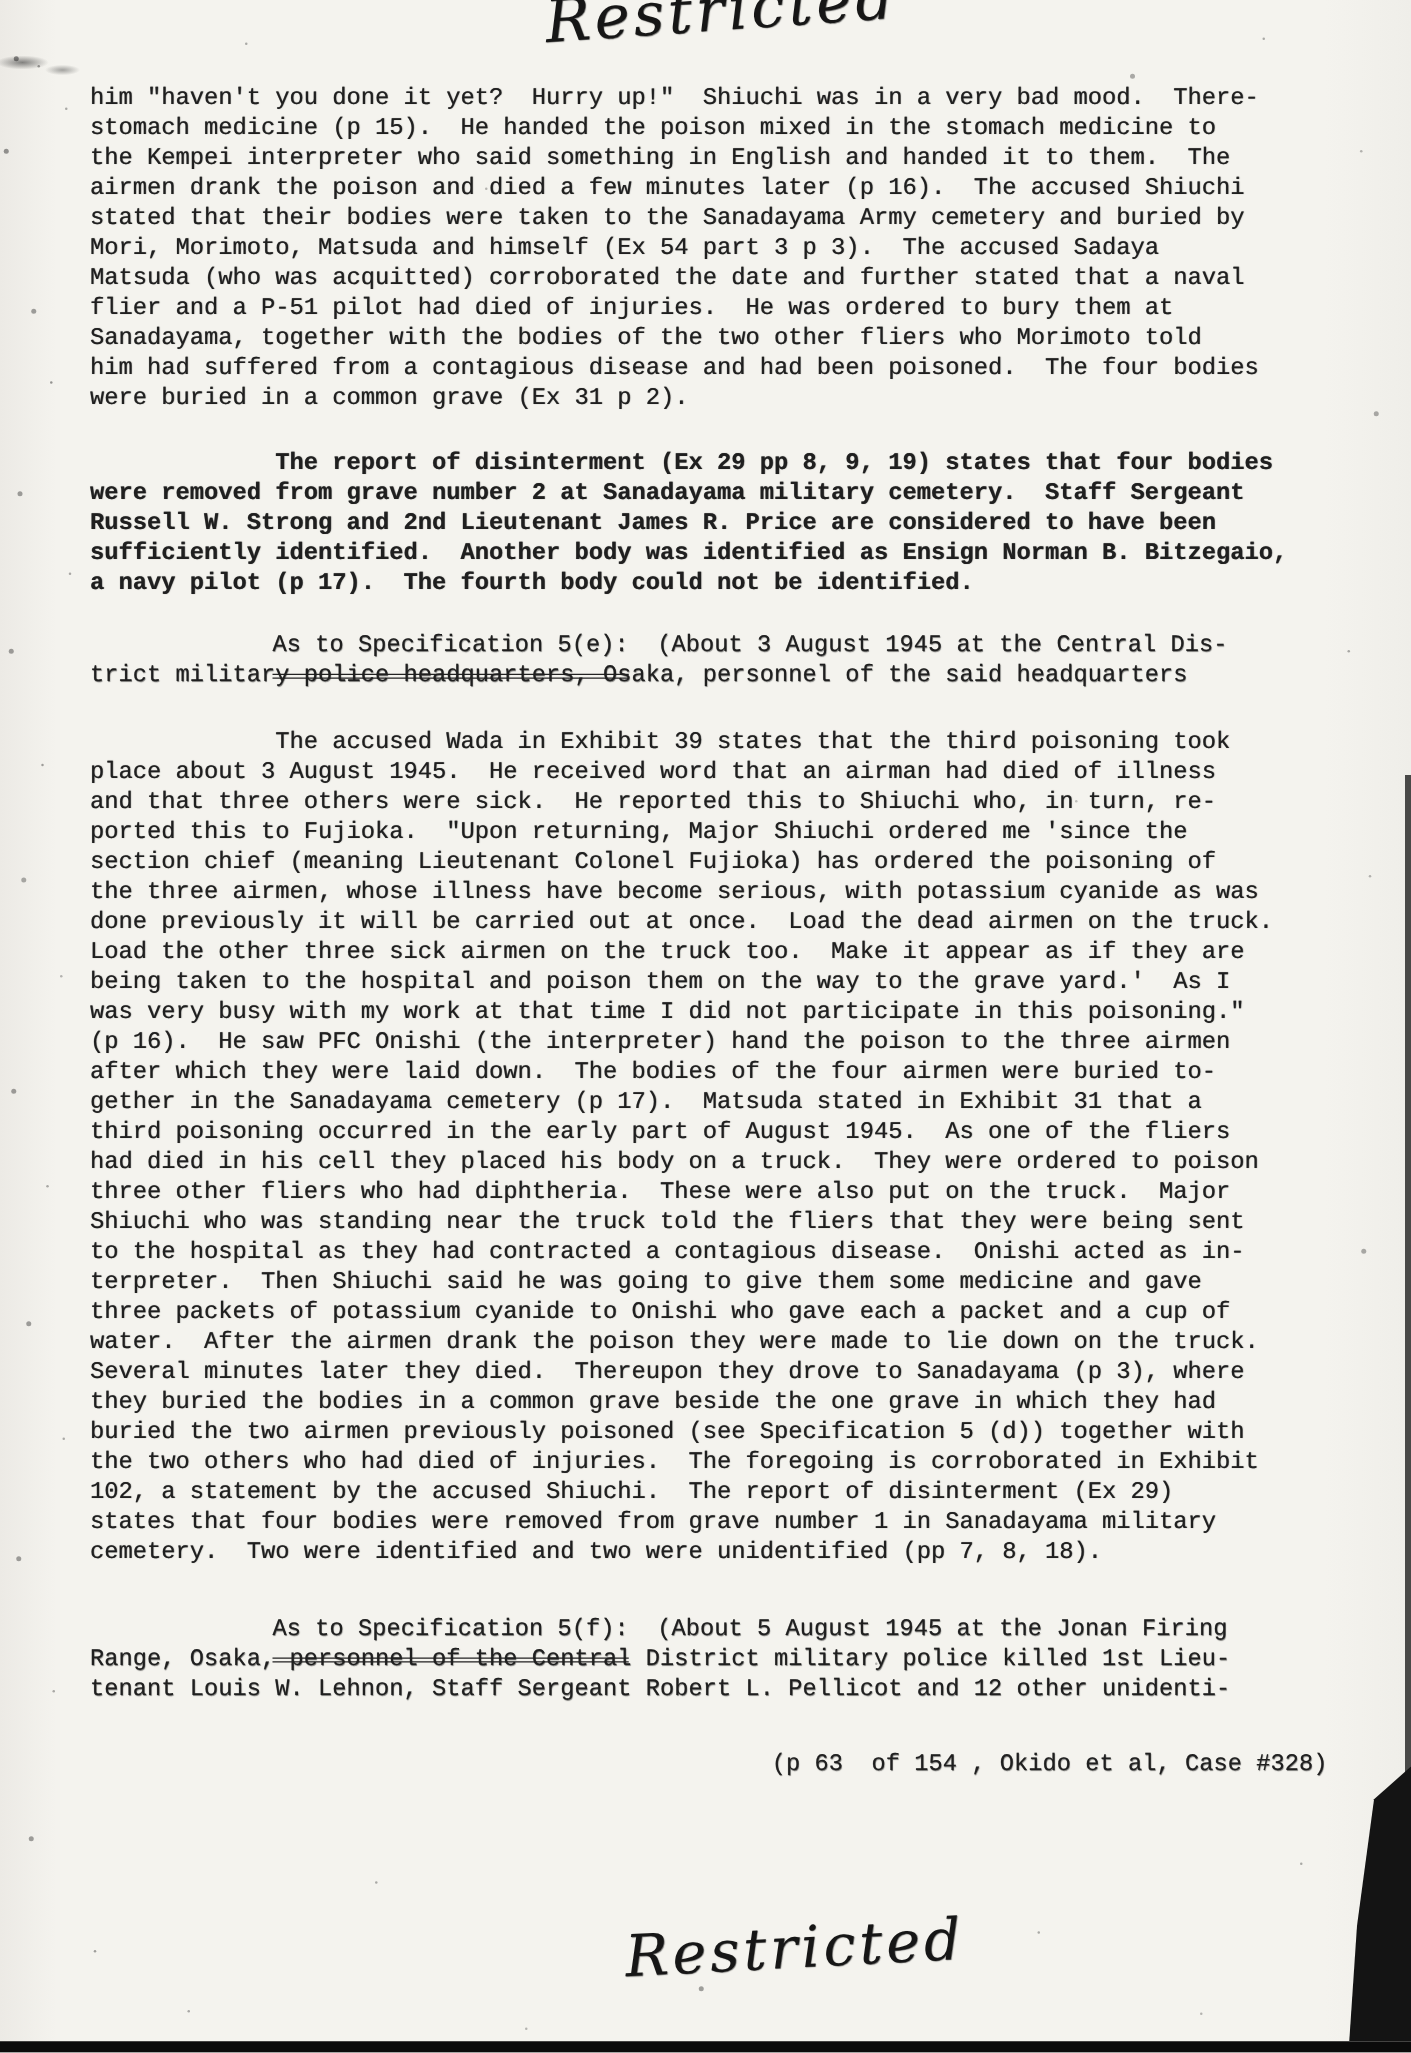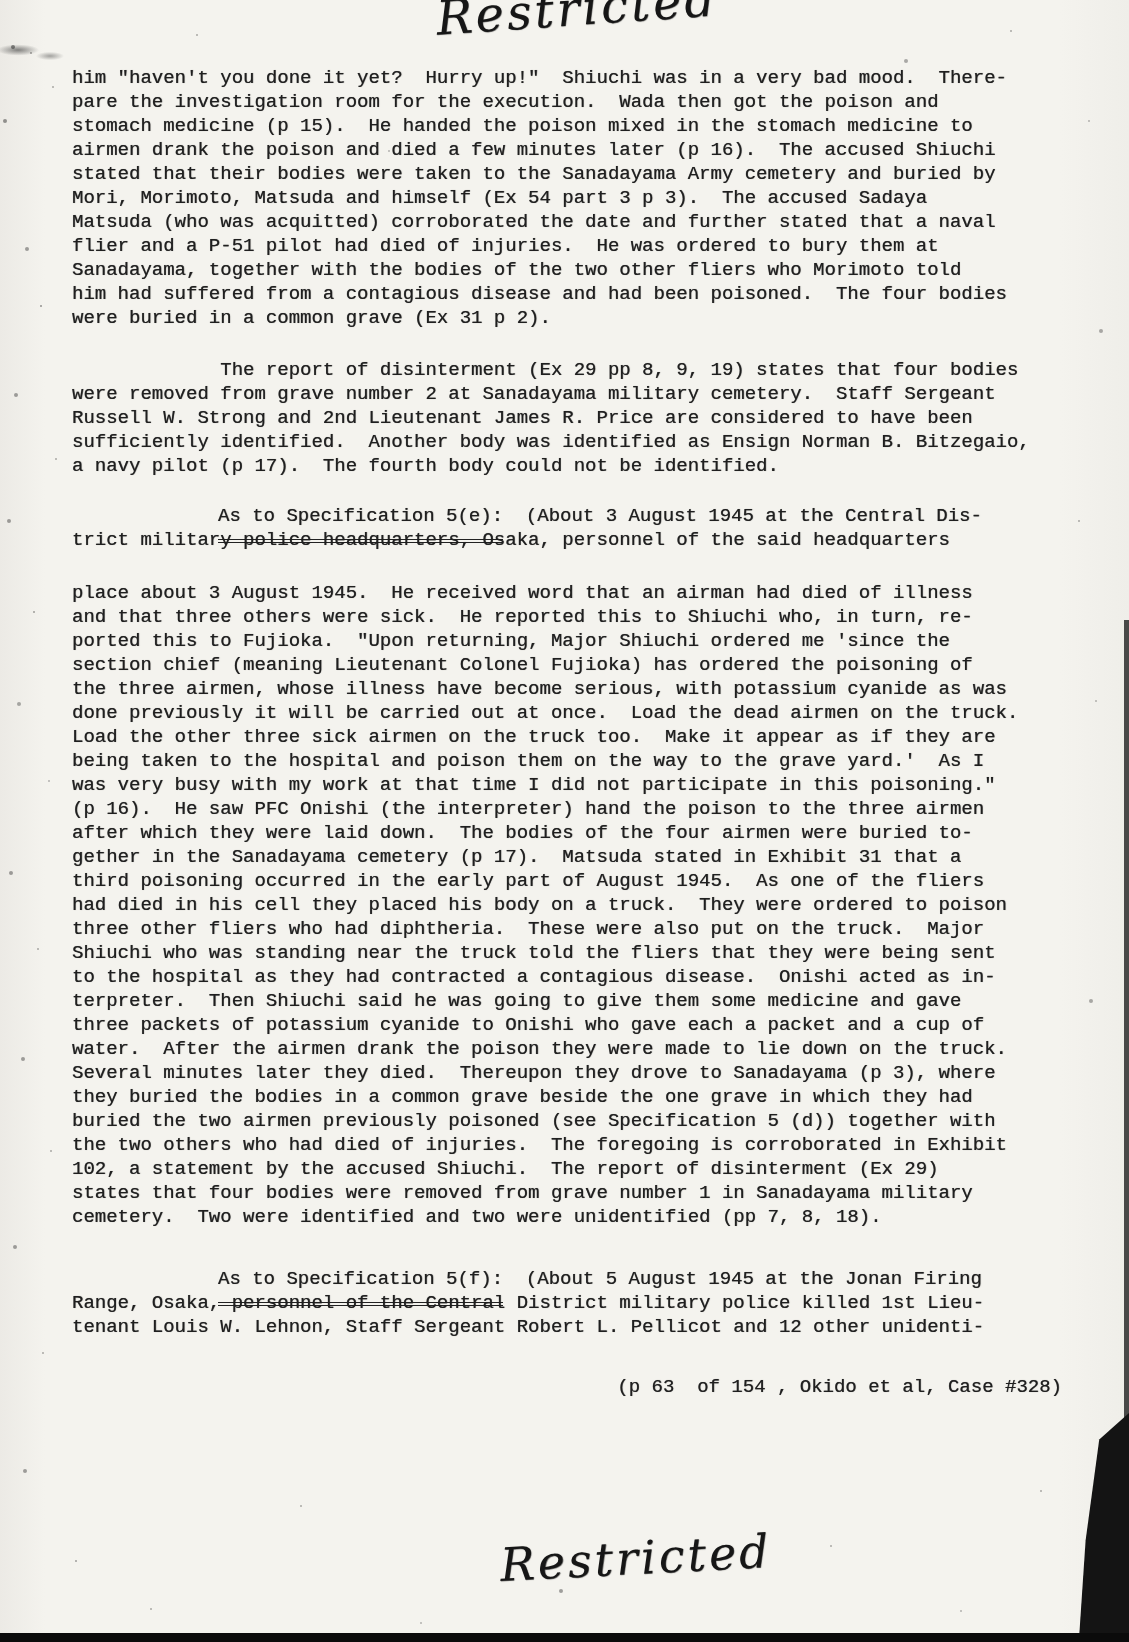"pare the investigation room for" div.line { html: <div>pare the investigation room for the execution. Wada then got the poison and</div> -> none }
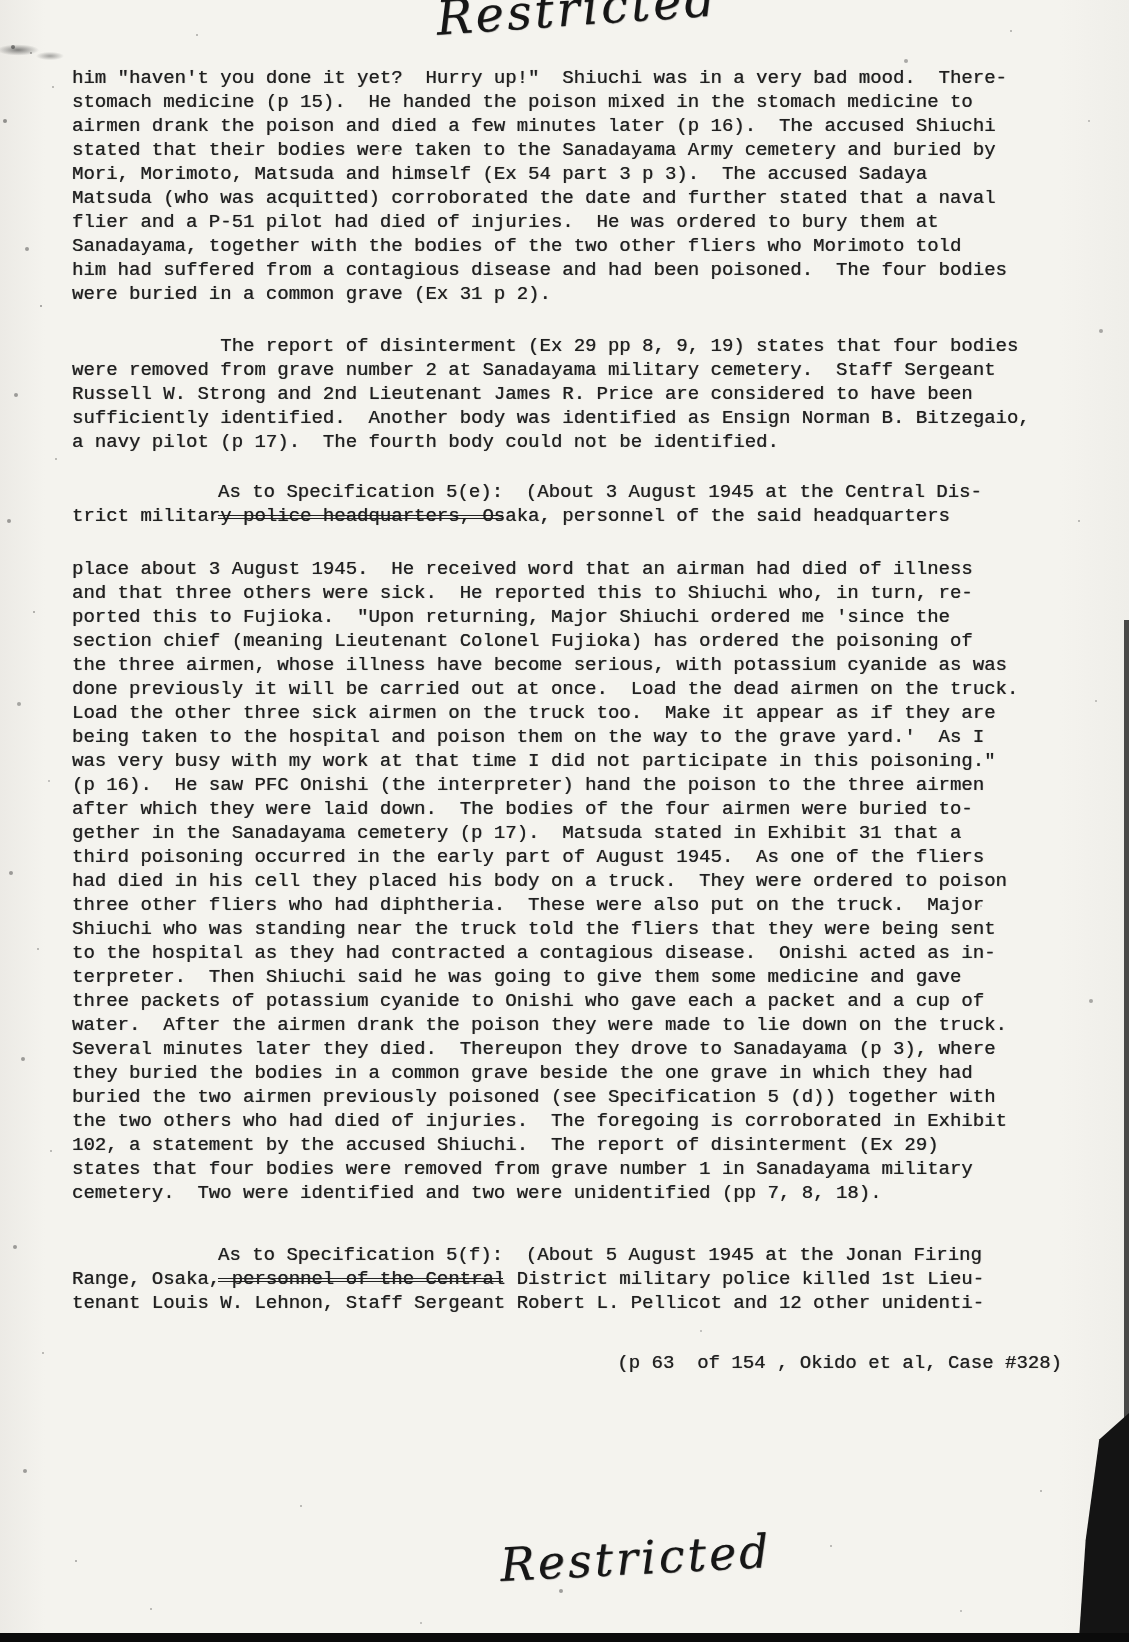"the Kempei interpreter who said" div.line { html: none -> <div>the Kempei interpreter who said something in English and handed it to them. The</div> }
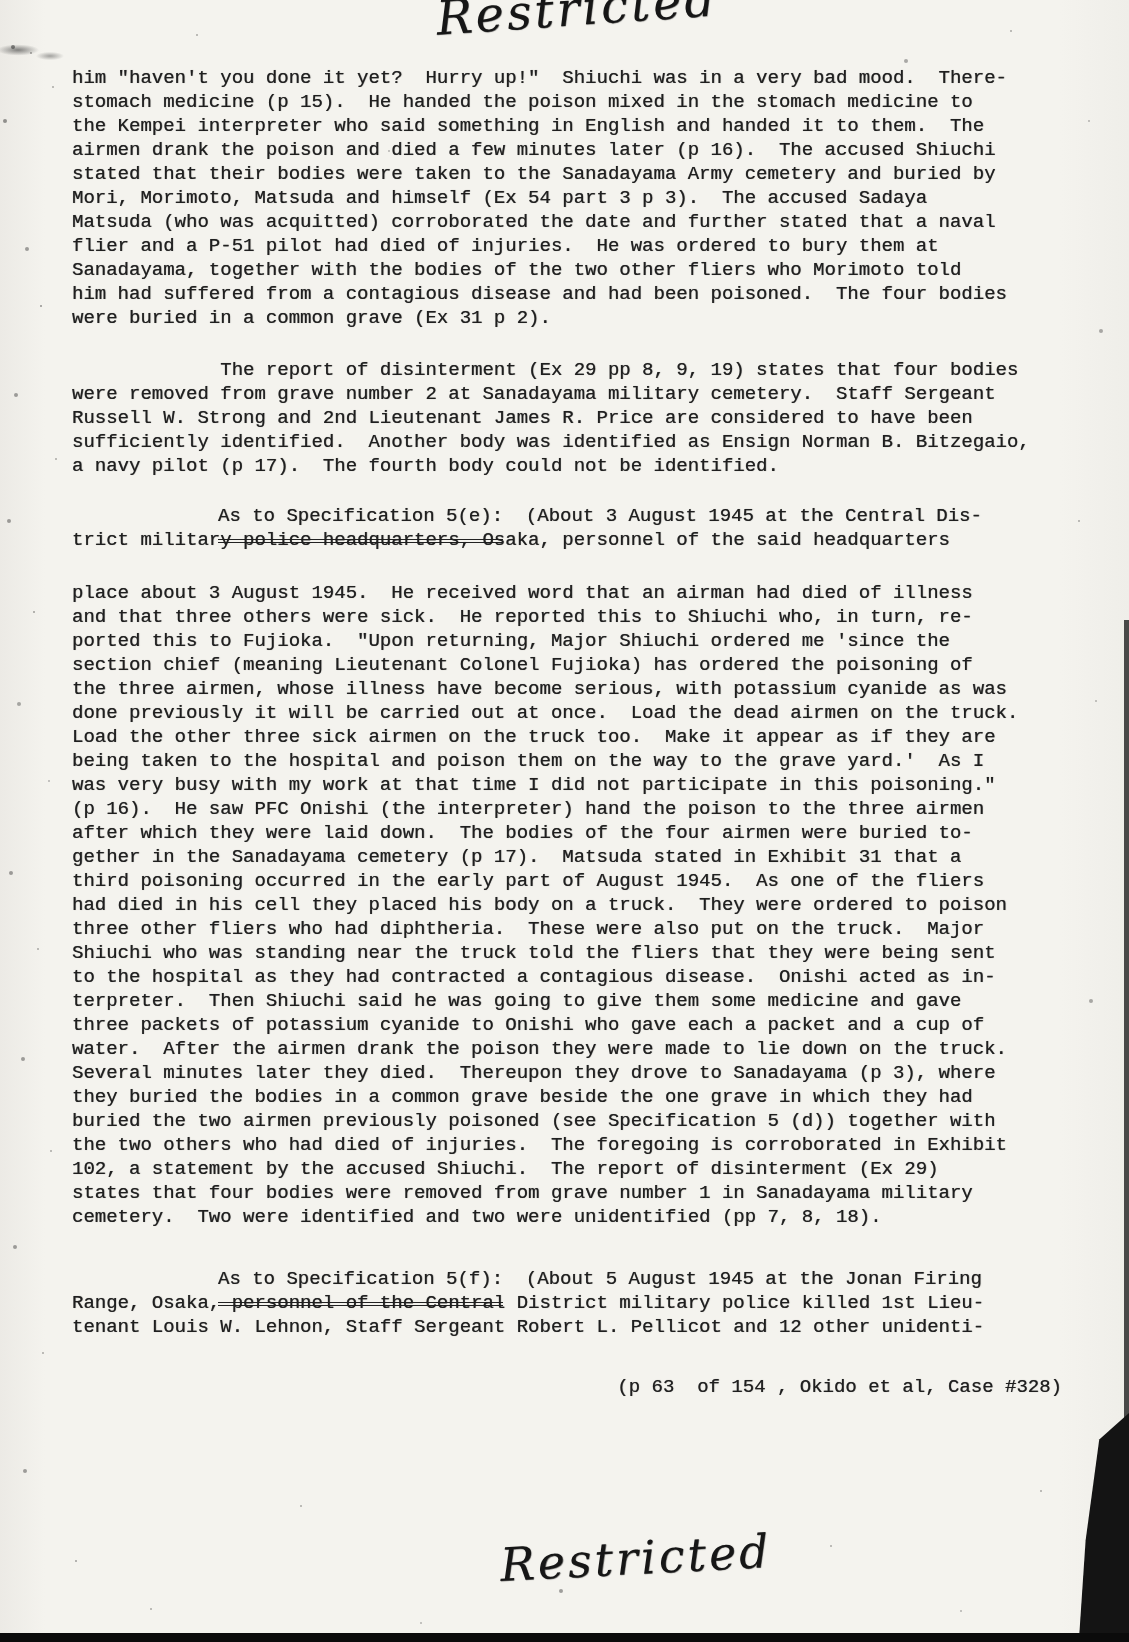"The report of disinterment (Ex" .m-p2 { font-weight: none -> bold }
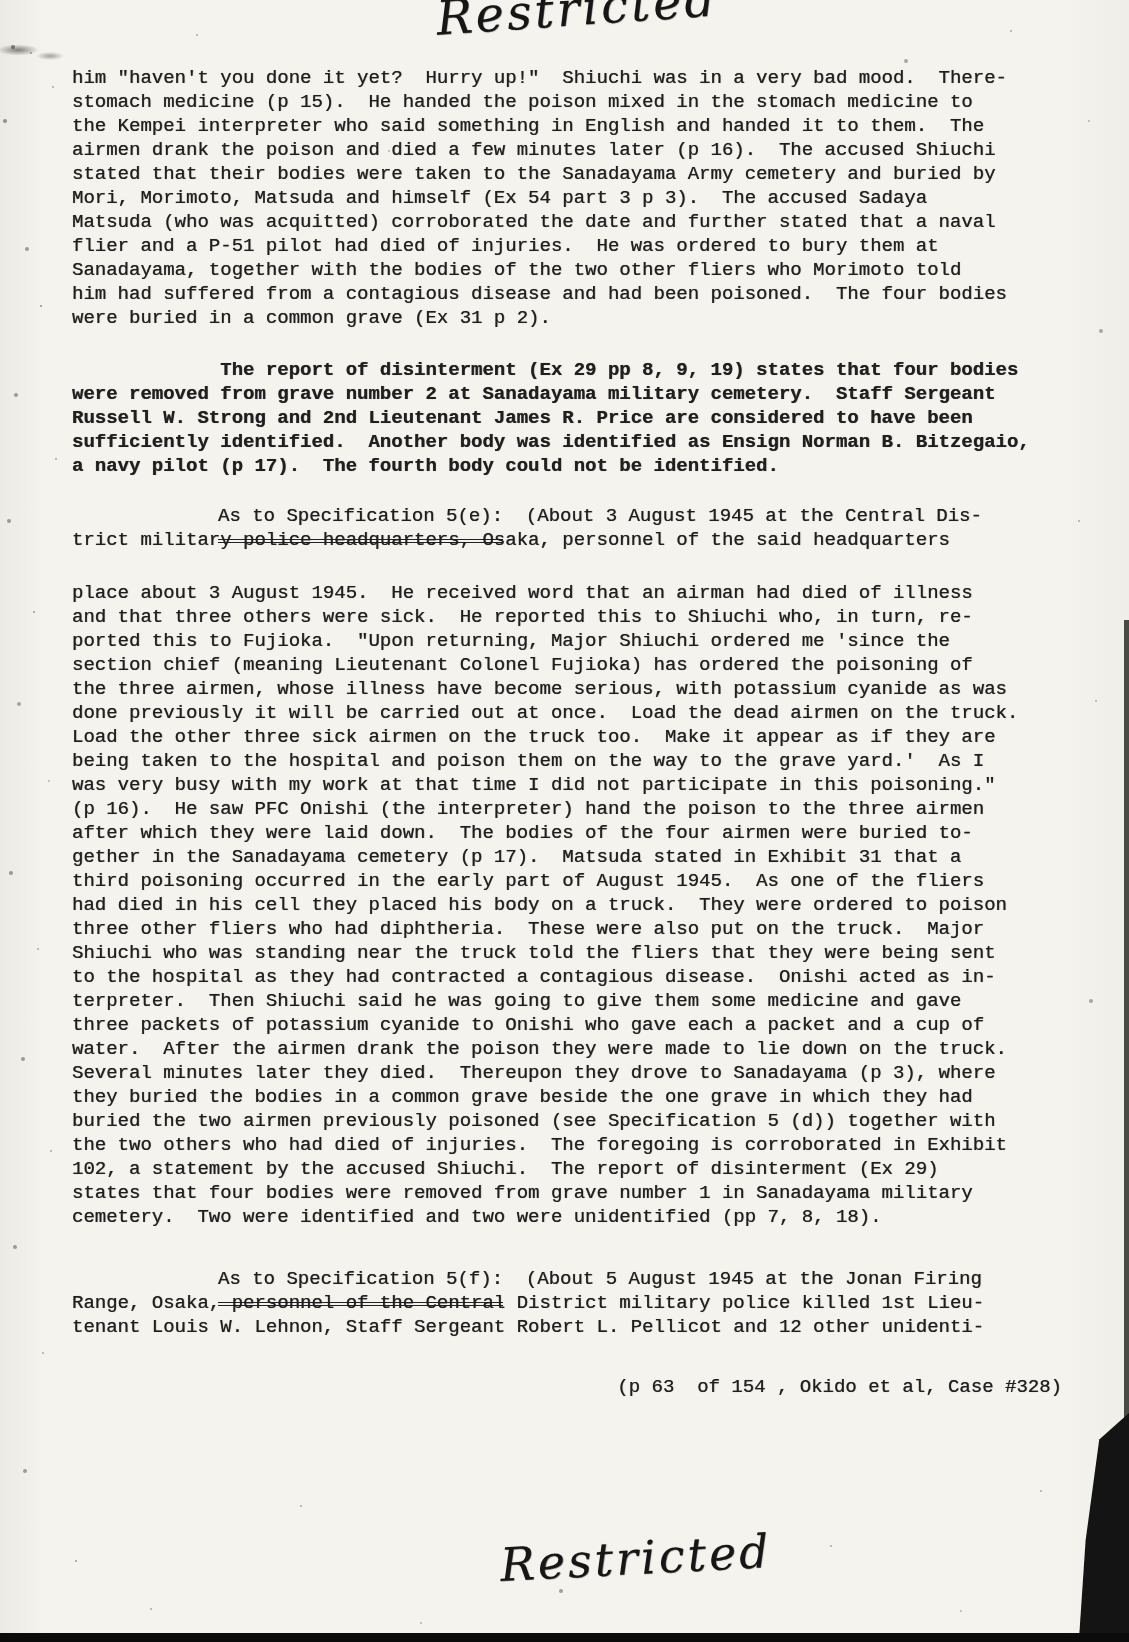"The accused Wada in Exhibit" div.line { html: none -> <div> The accused Wada in Exhibit 39 states that the third poisoning took</div> }
